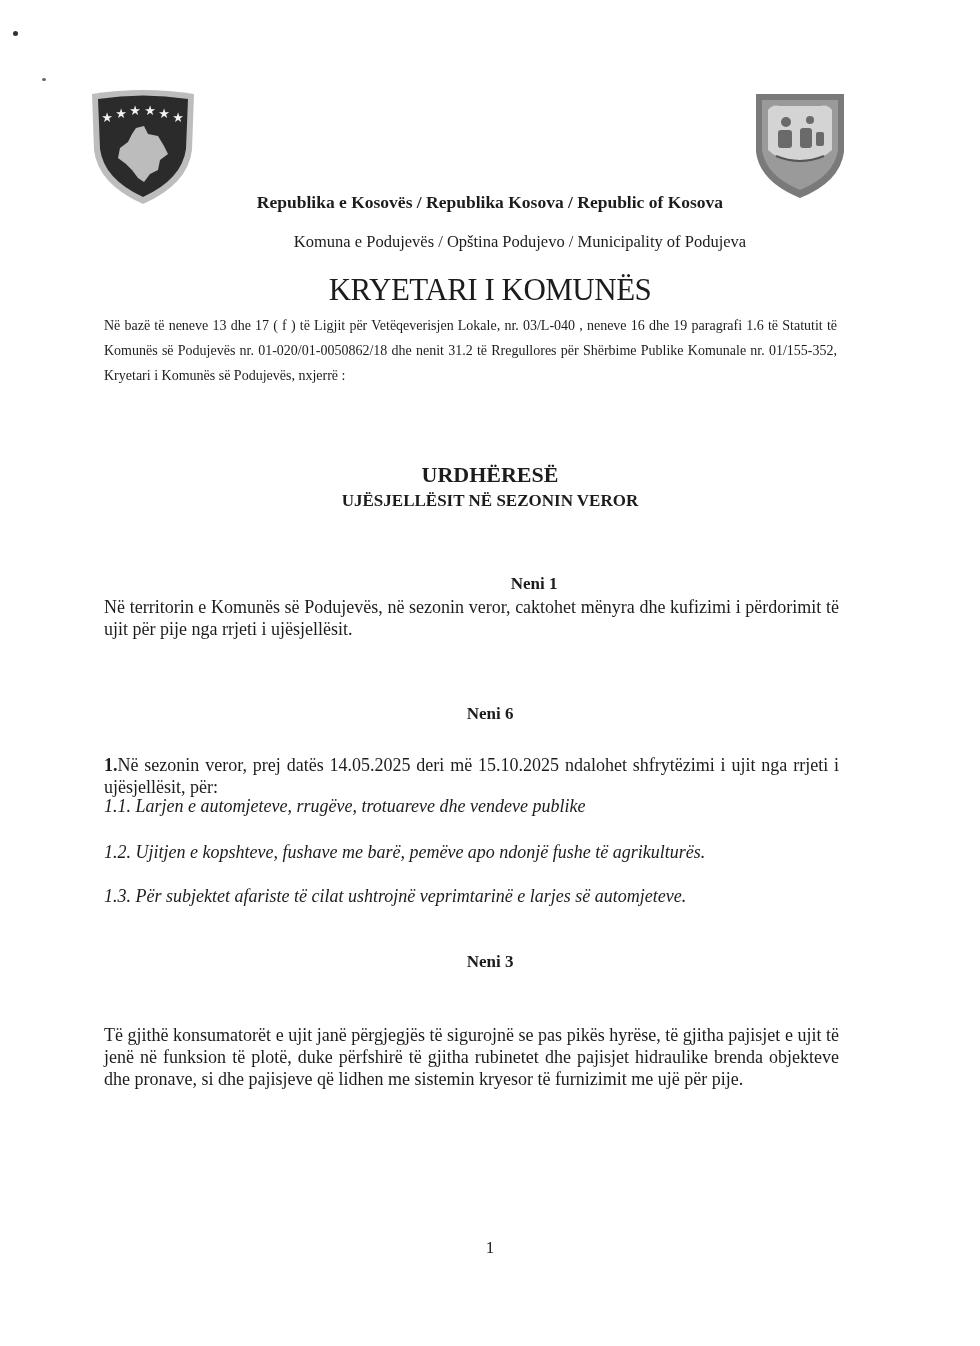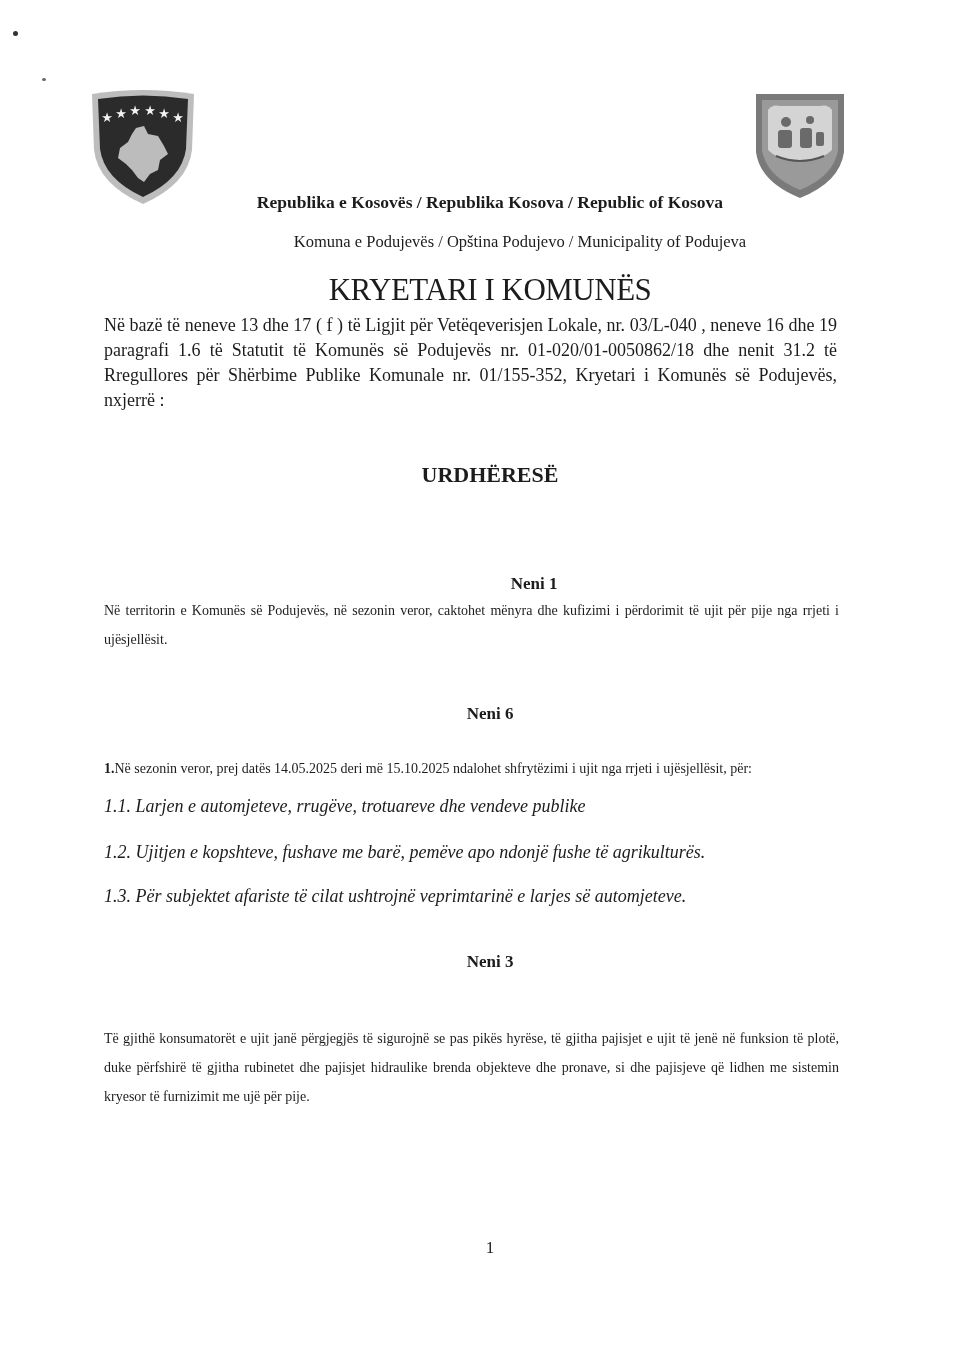"Në bazë të neneve 13" .preamble { font-size: 18px -> 14px }
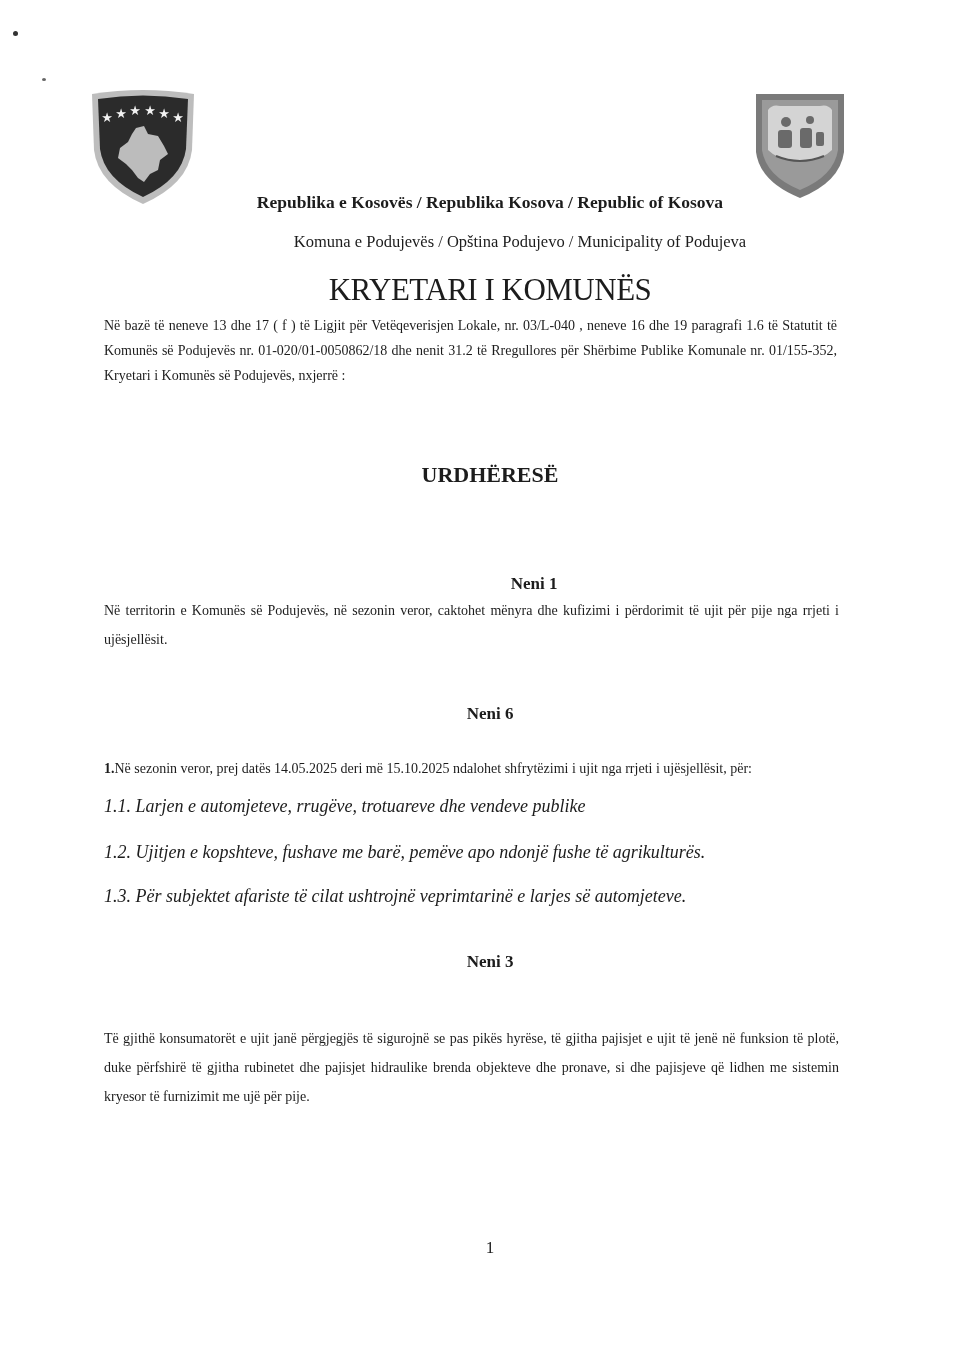"UJËSJELLËSIT NË SEZONIN VEROR" div { html: none -> <div>UJËSJELLËSIT NË SEZONIN VEROR</div> }
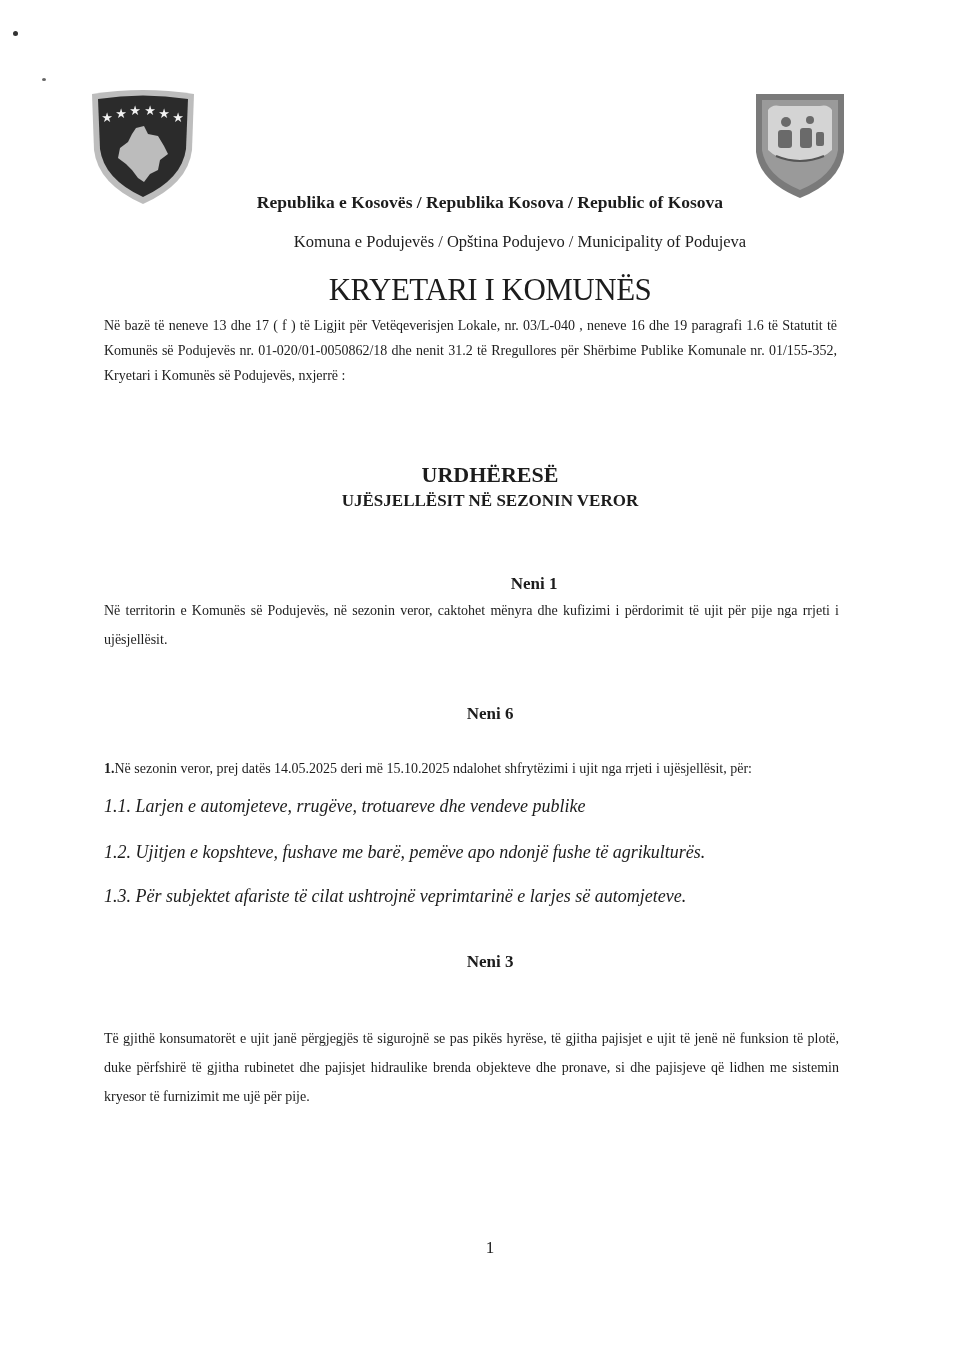"Në territorin e Komunës së" .para { font-size: 14px -> 18px; line-height: 29px -> 22px }
